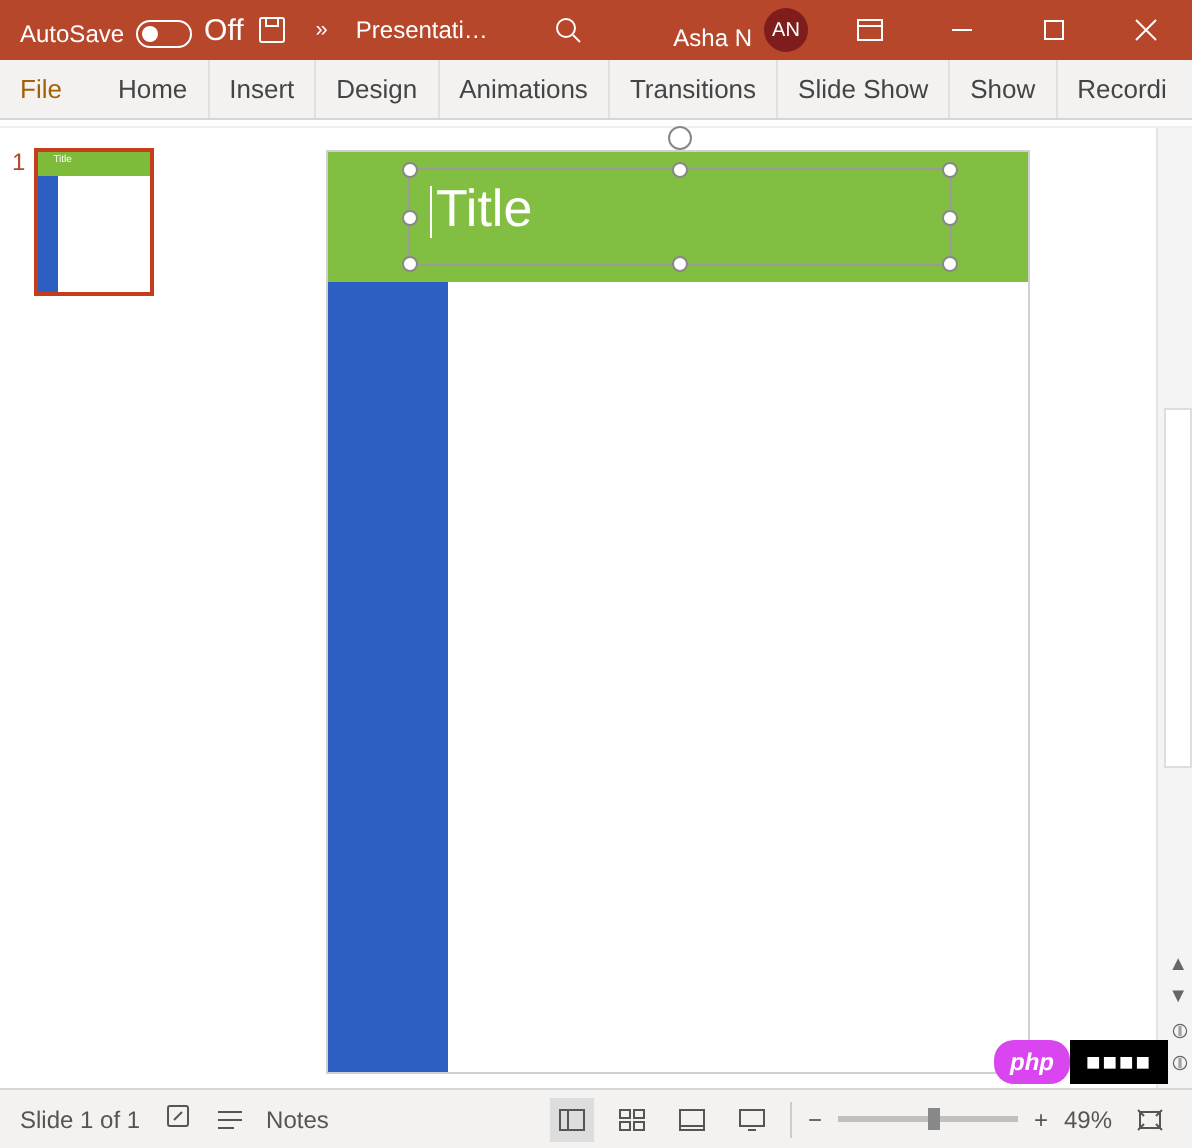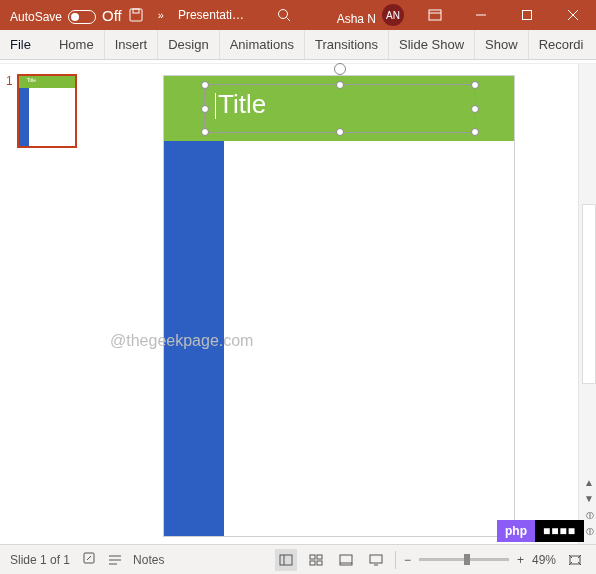"File" .ribbon .tab.file { color: #0f172a -> #a16207 }
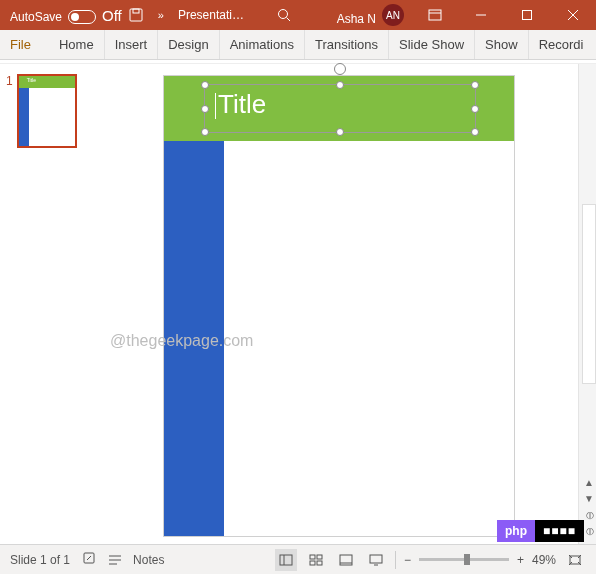"@thegeekpage.com" div.watermark { html: <div>@thegeekpage.com</div> -> none }
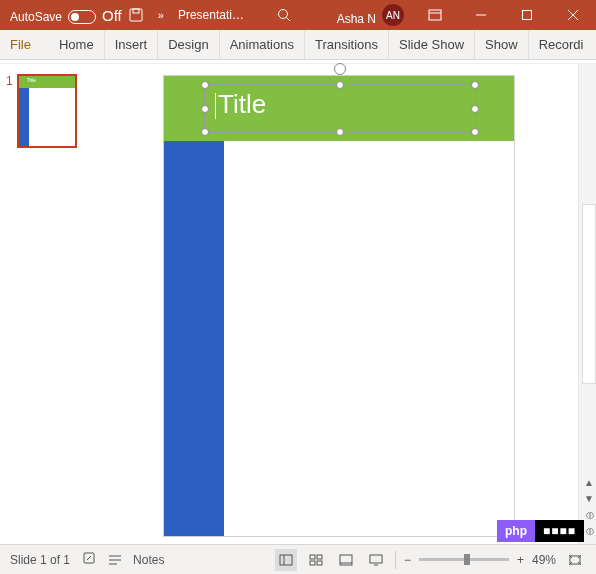"php" .php-badge .p1 { background: #8b5cf6 -> #d946ef; border-radius: none -> 10px; font-style: none -> italic }
